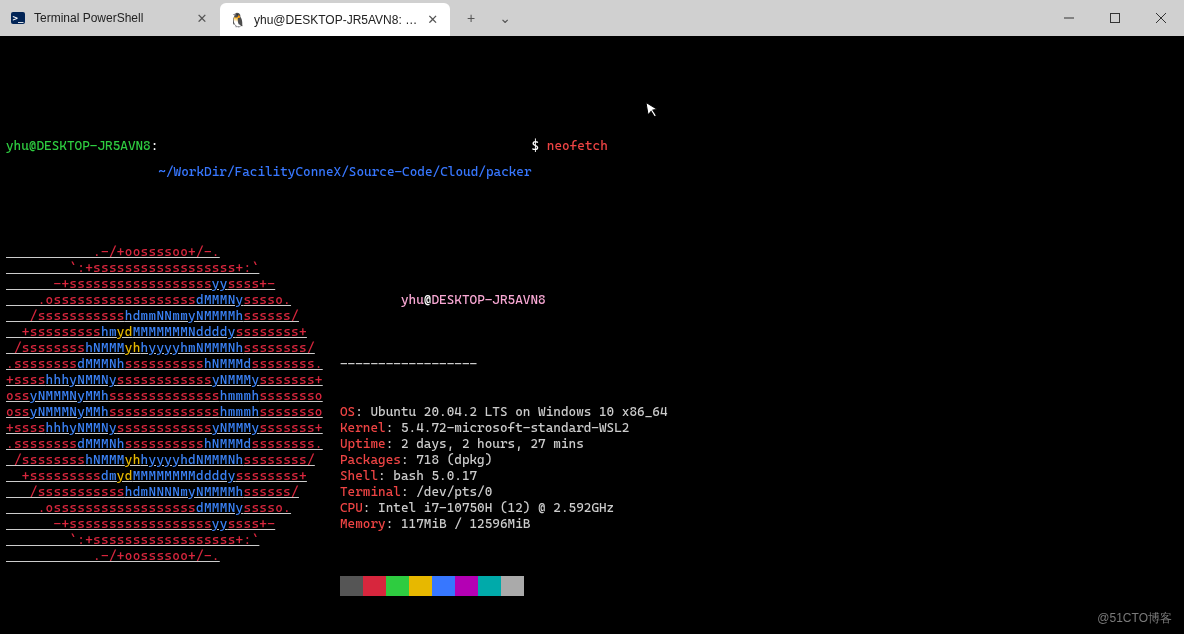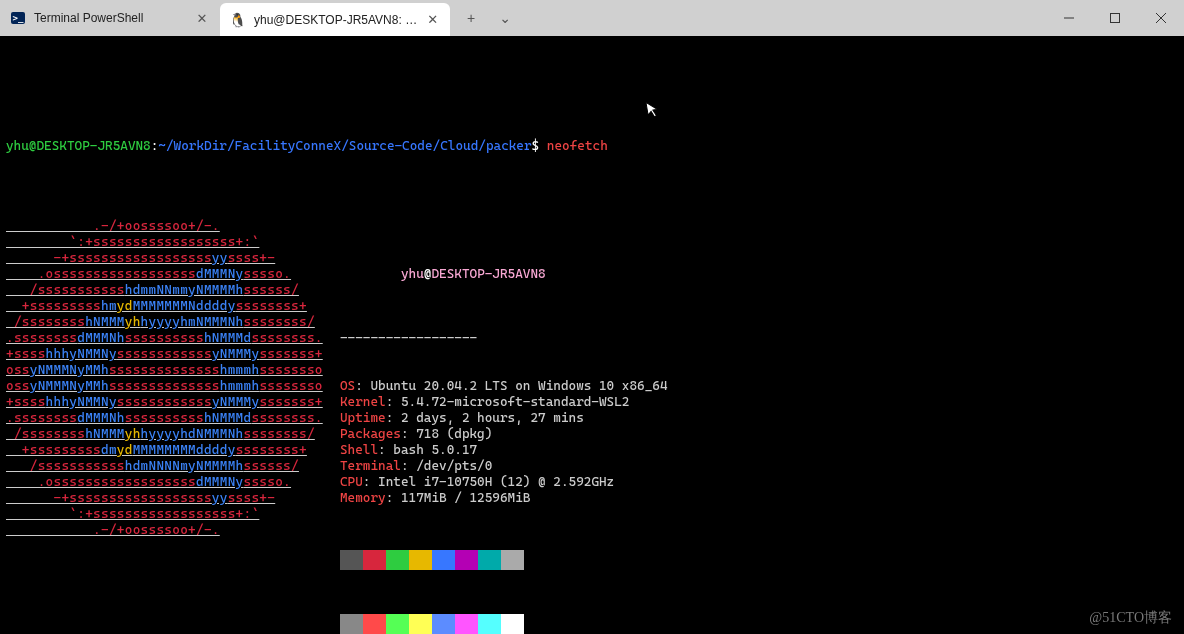"~/WorkDir/FacilityConneX/Source-Code/Clo" .prompt-path { margin-top: none -> 26px }
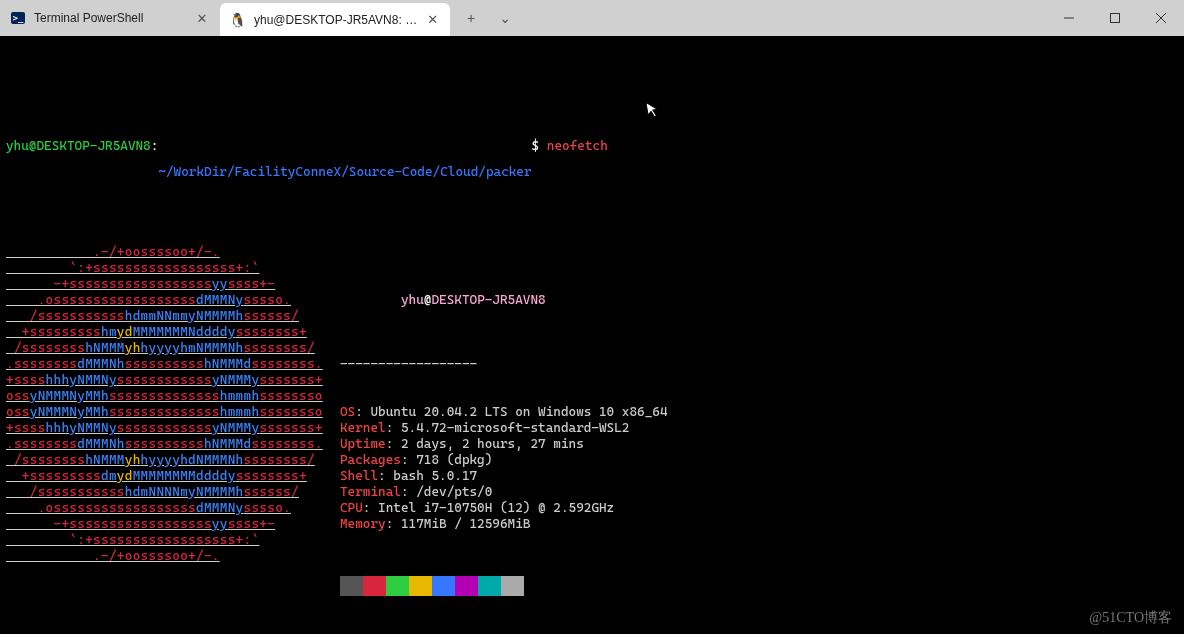"@51CTO博客" .watermark { font-family: Liberation Serif, serif -> Liberation Sans, sans-serif; font-size: 14px -> 12px }
